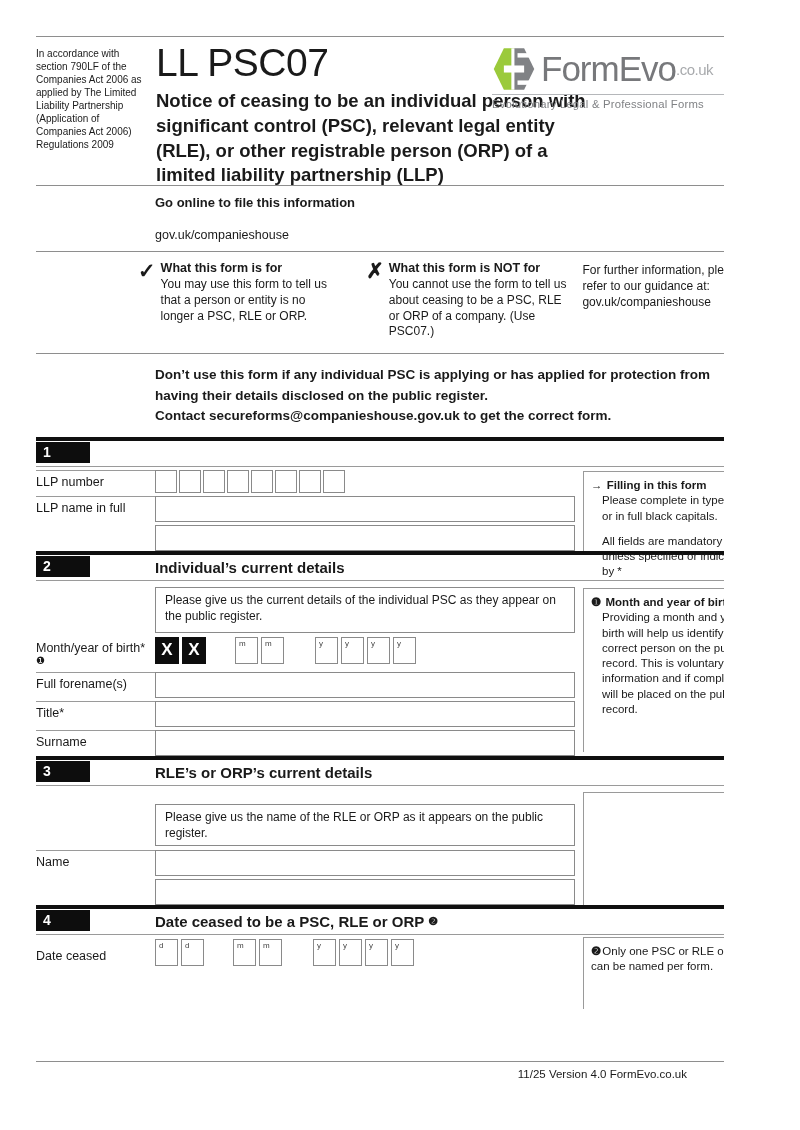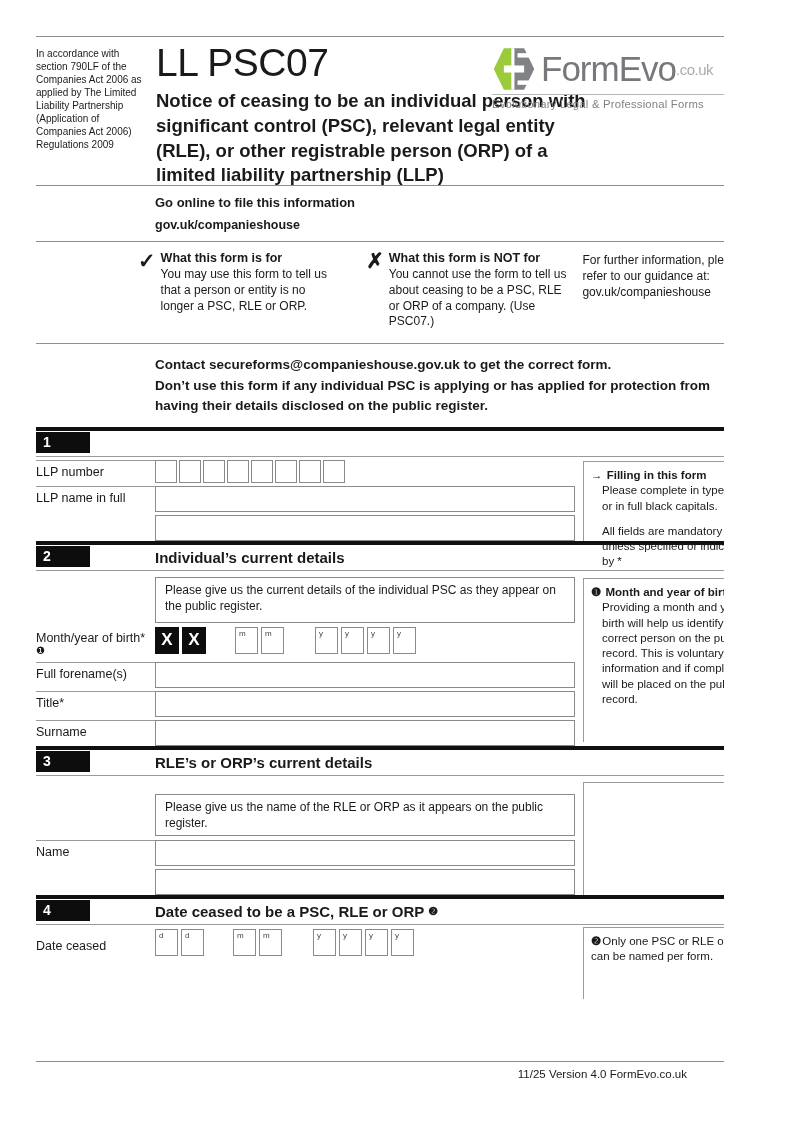"gov.uk/companieshouse" .online-url { font-weight: bold -> none; margin-top: 8px -> 18px }
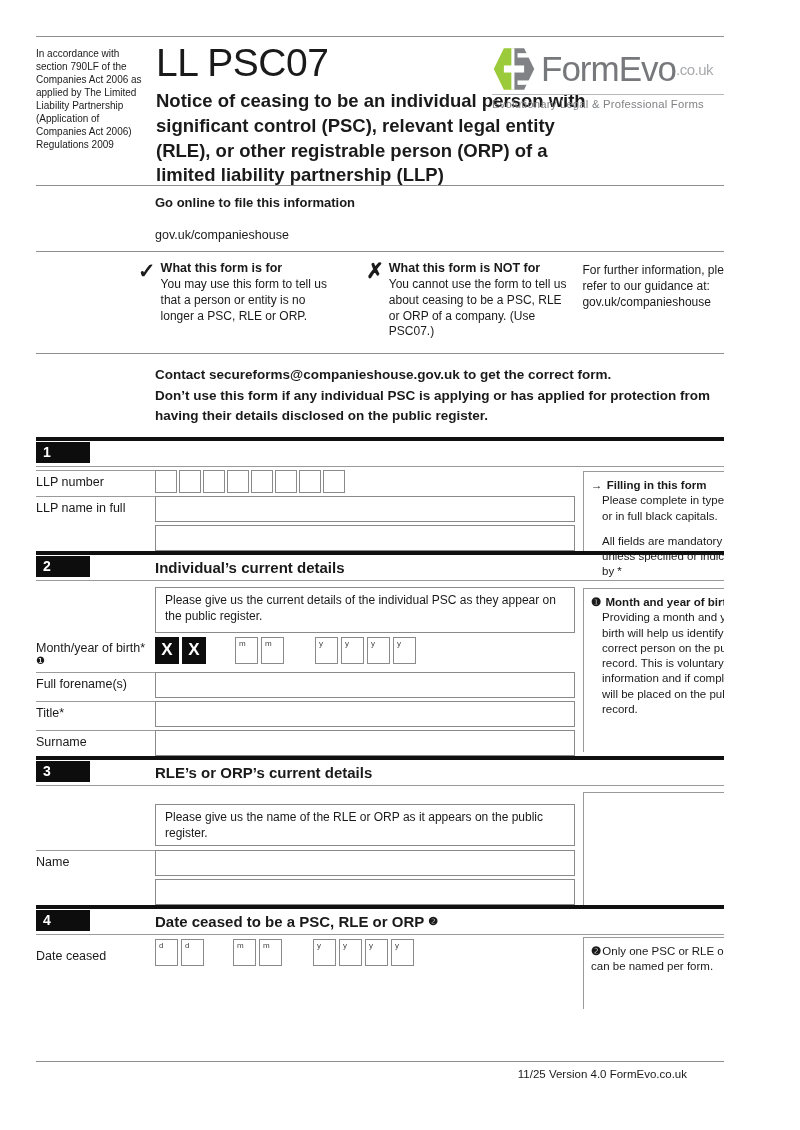"Contact" div { order: before "Don’t use this form if" -> after "Don’t use this form if" }
